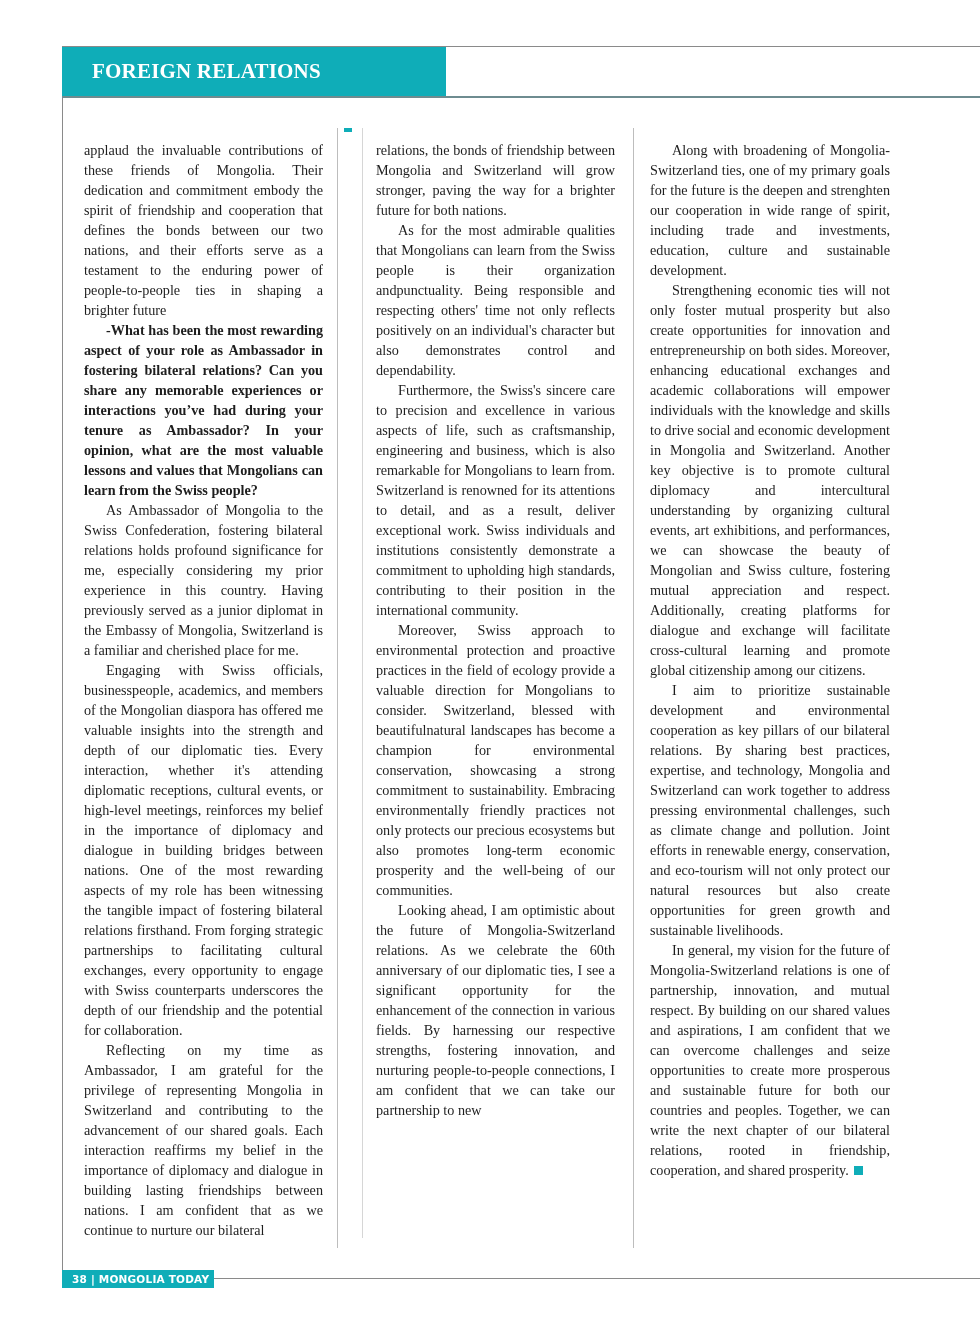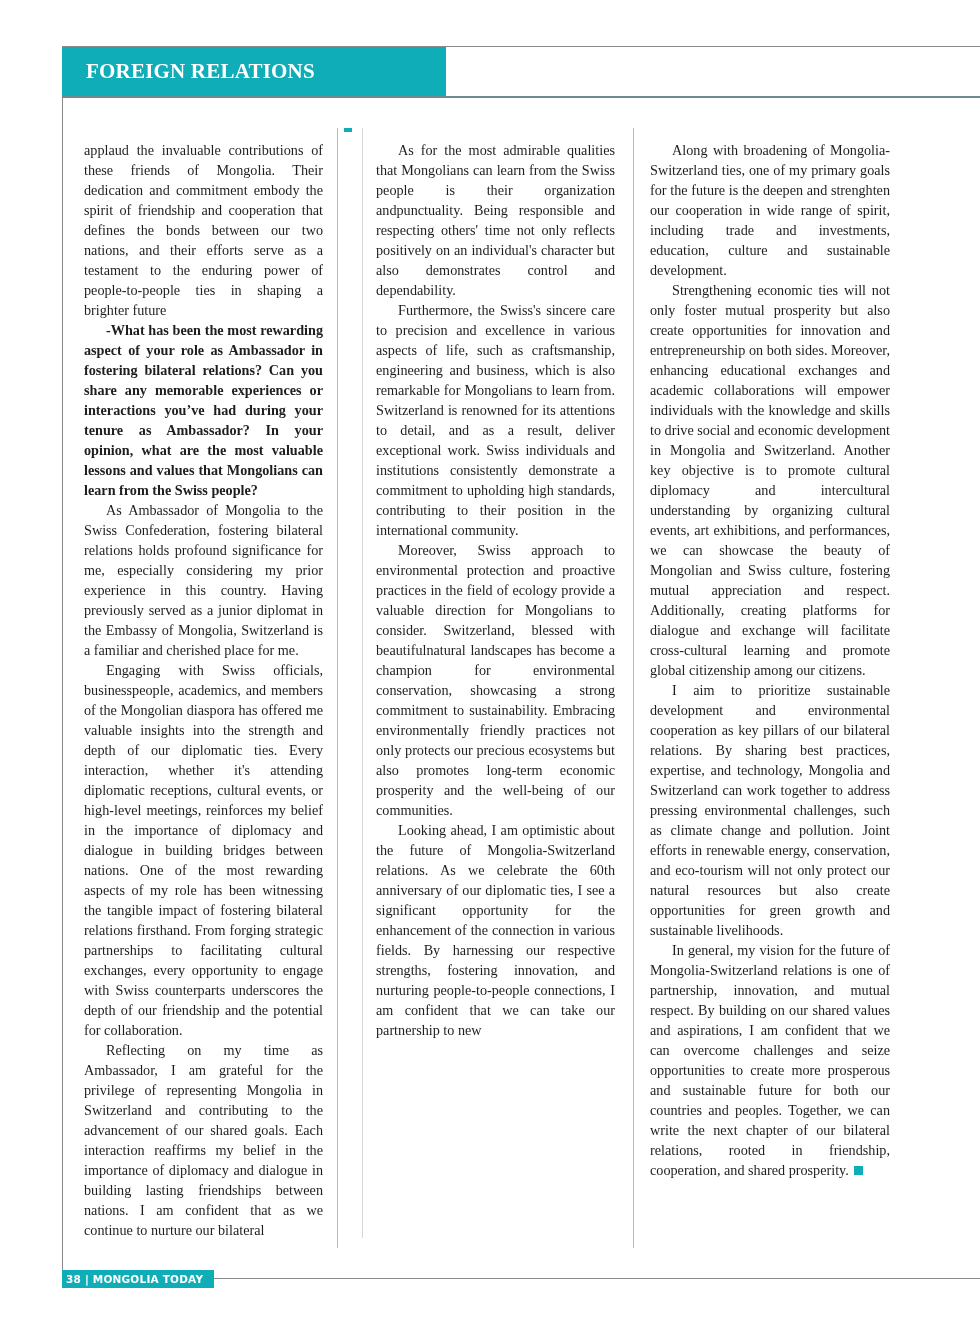"FOREIGN RELATIONS" .header-section { padding-left: 24px -> 30px }
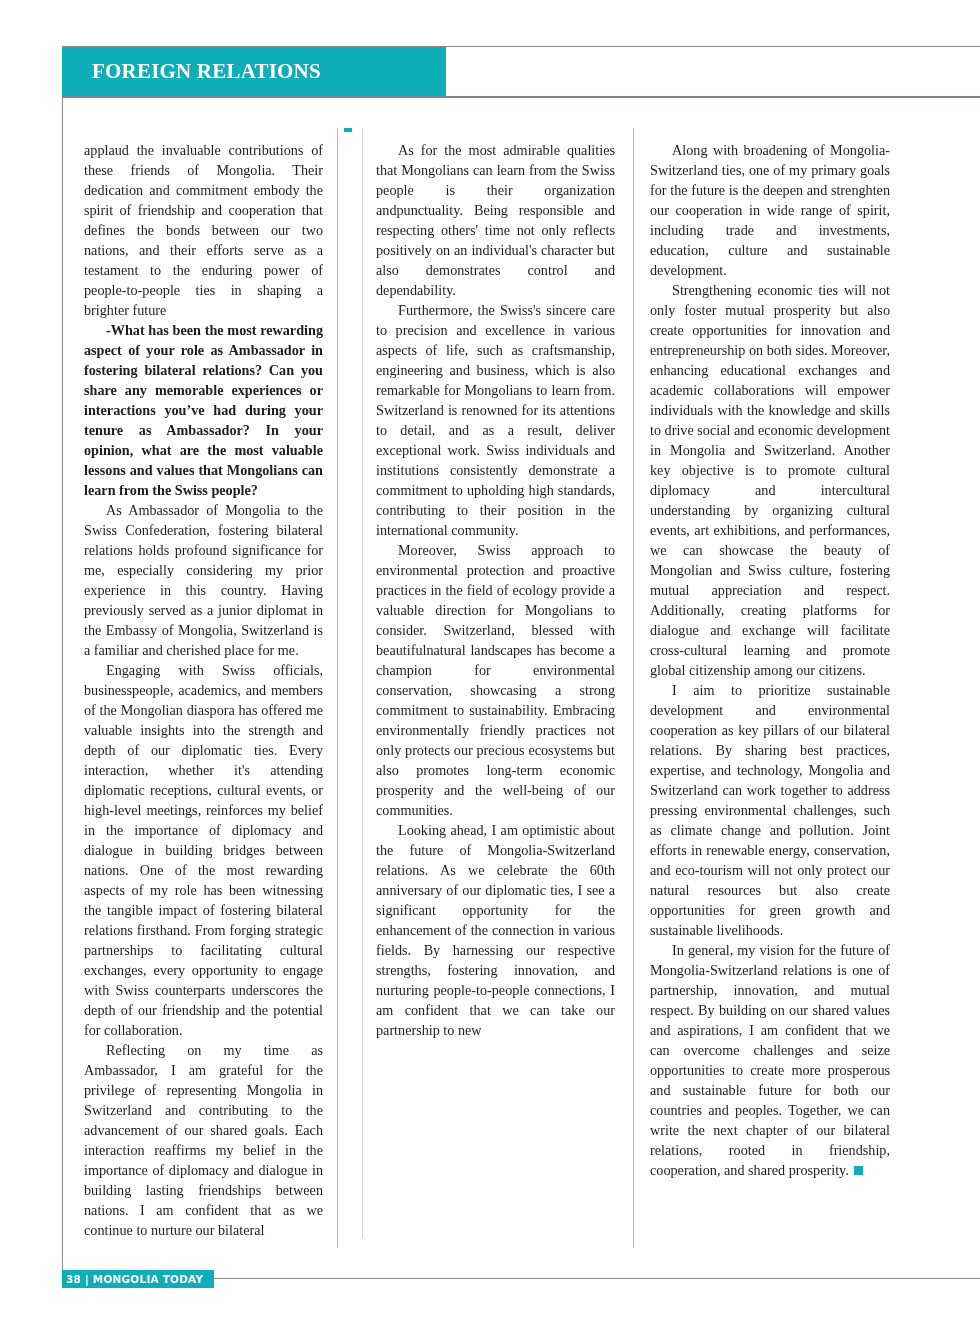"relations, the bonds of friendship" p.no-indent { html: none -> <p>relations, the bonds of friendship between Mongolia and Switzerland will grow stronger, paving the way for a brighter future for both nations.</p> }
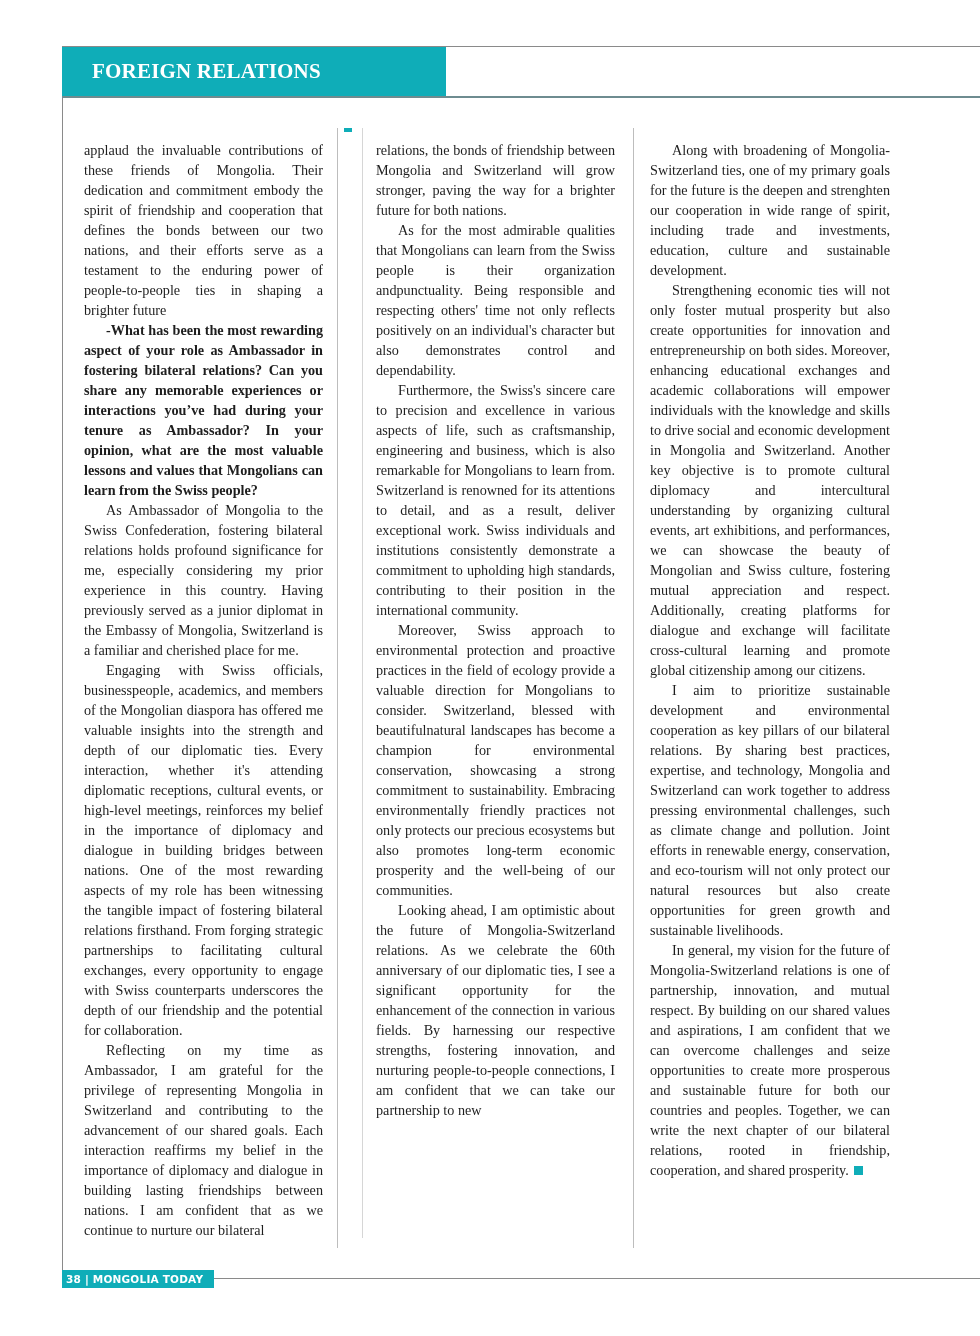"38 | MONGOLIA TODAY" .footer-tab { padding-left: 4px -> 10px }
